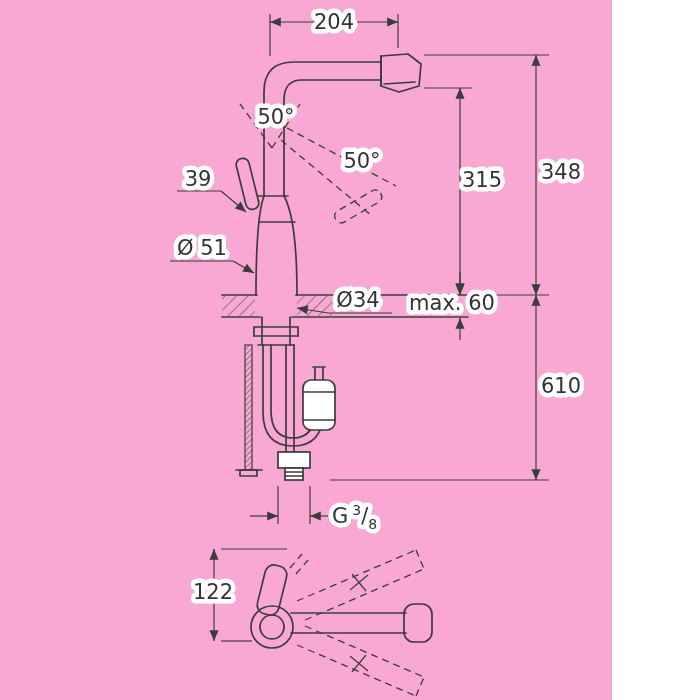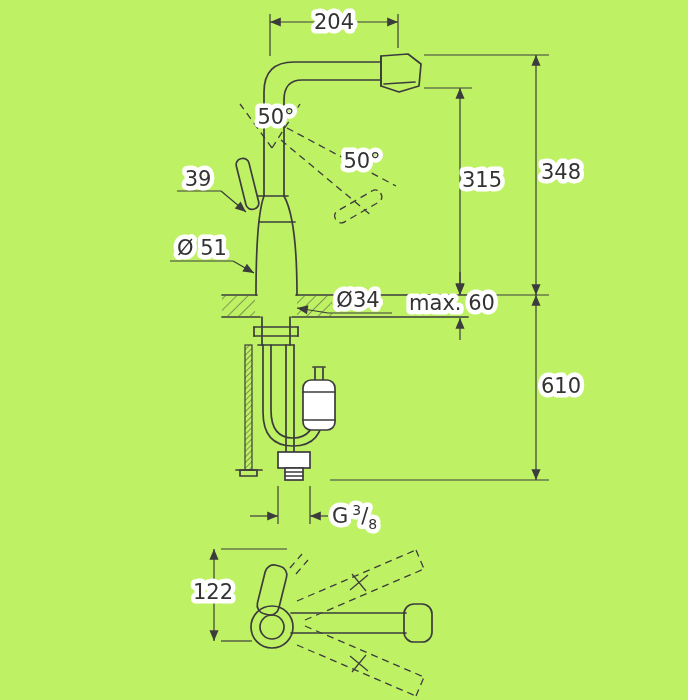"204" .canvas { background: #bef264 -> #f9a8d4; width: 688px -> 612px }
